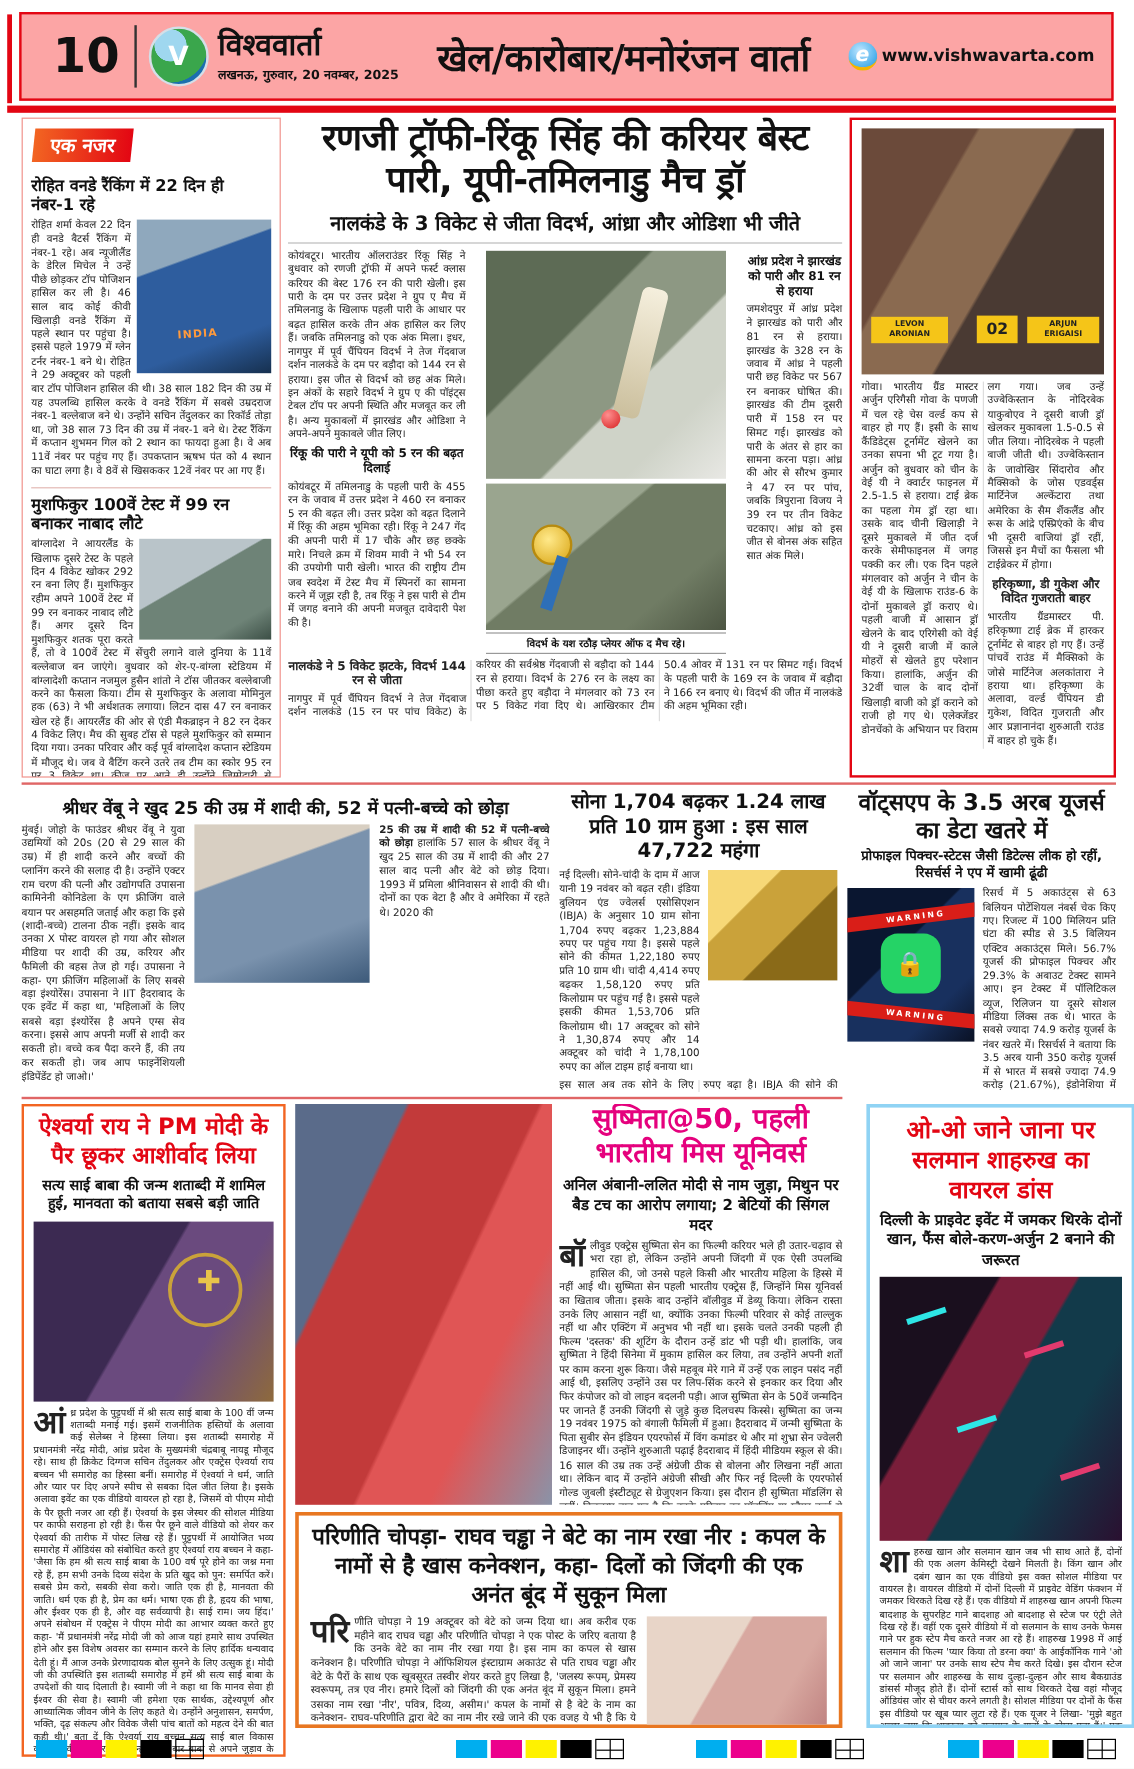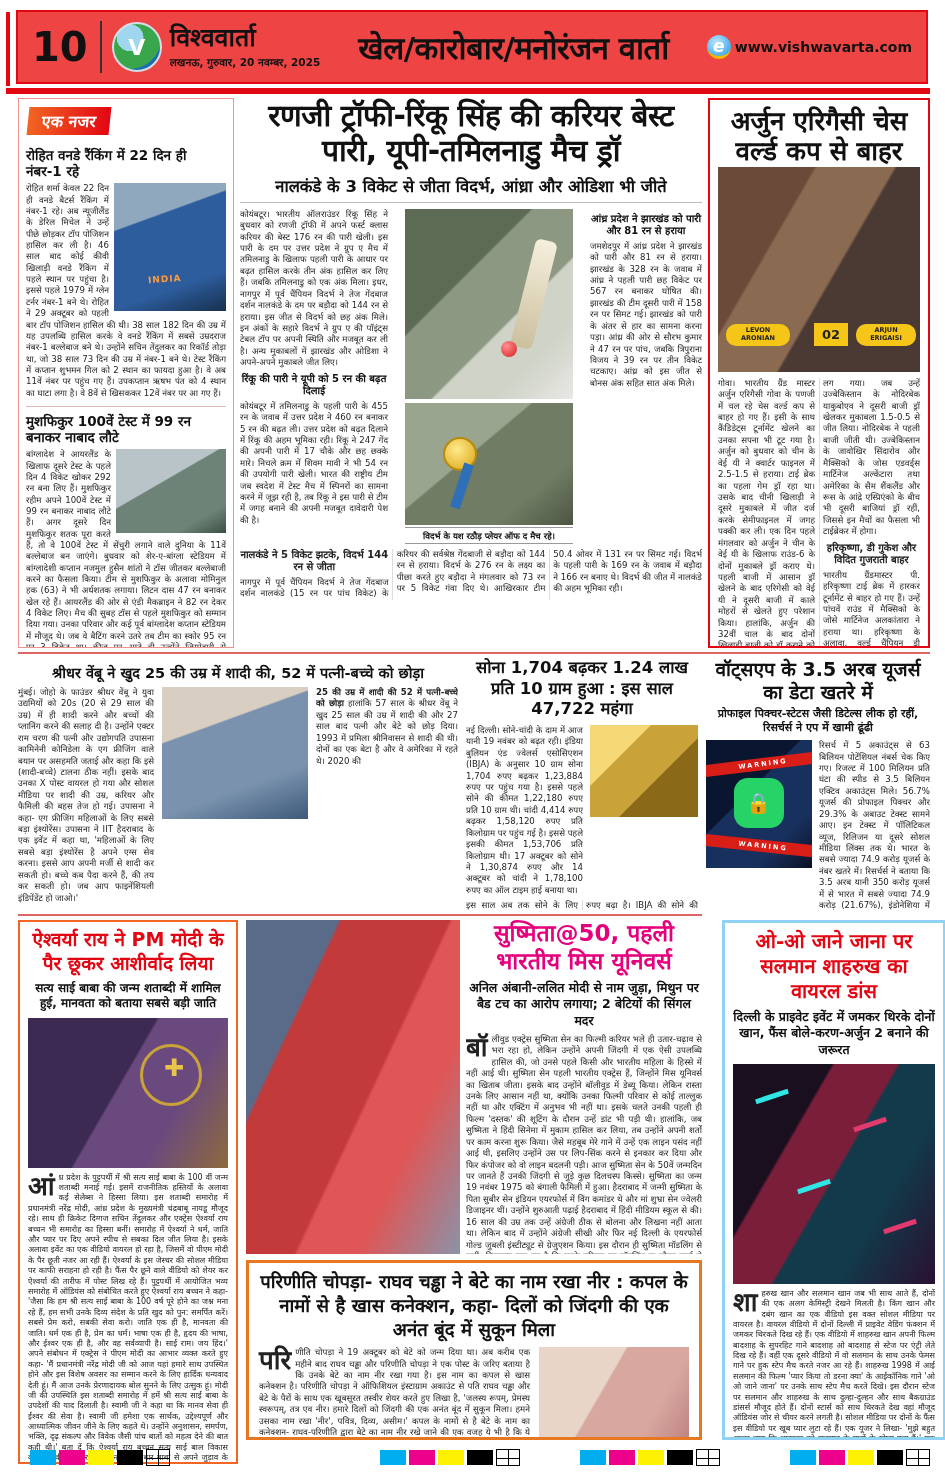"10" .hdr { background: #ef4444 -> #fca5a5; padding-left: none -> 12px }
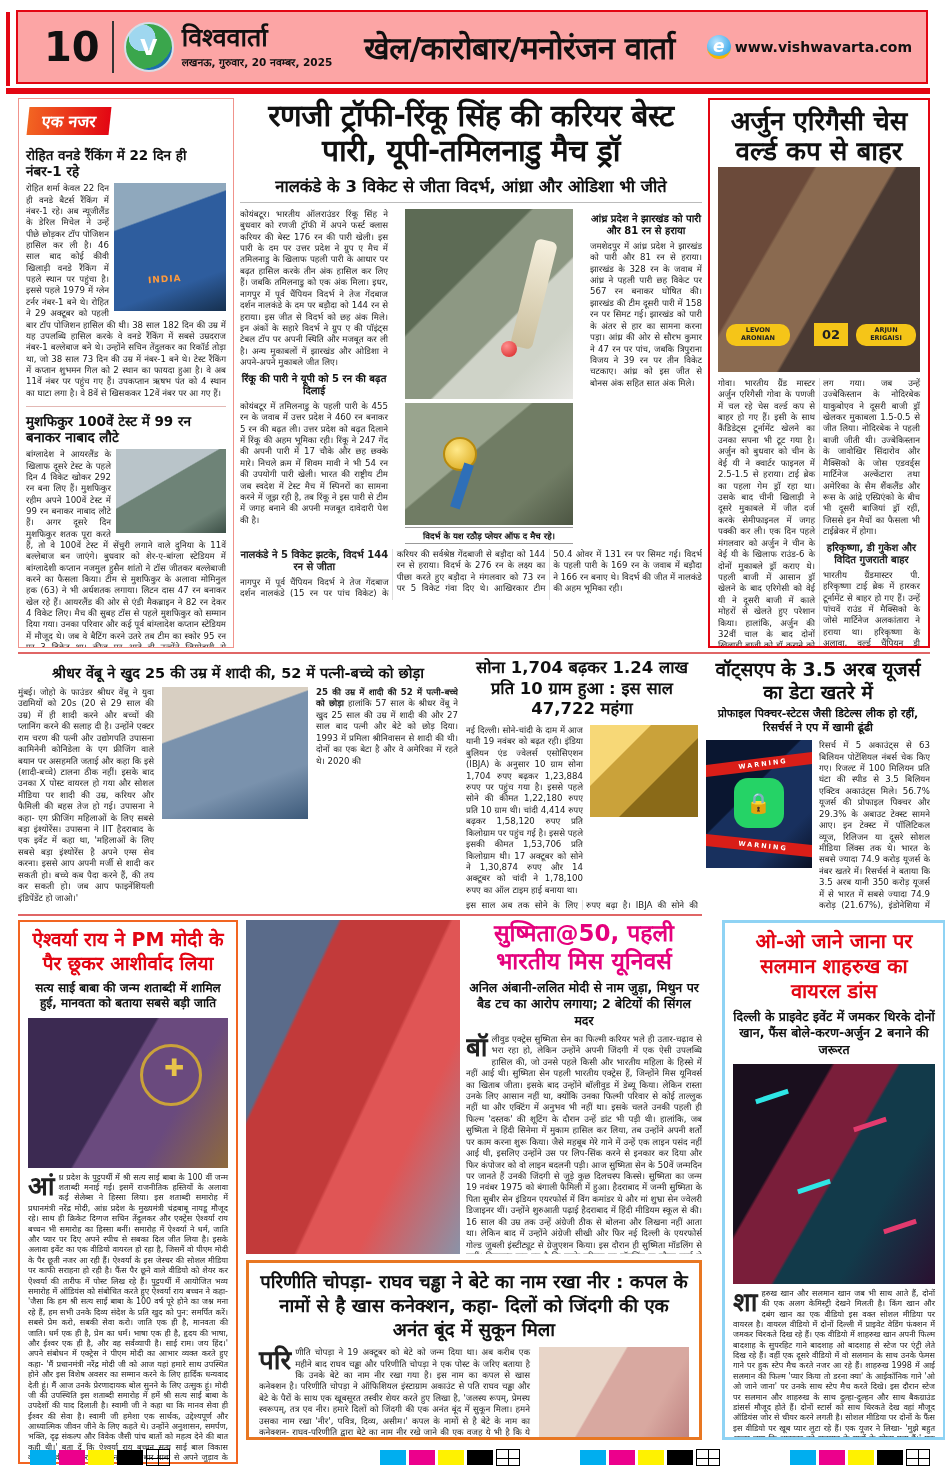"अर्जुन एरिगैसी चेस वर्ल्ड कप" div.chess-head { html: <div>अर्जुन एरिगैसी चेस वर्ल्ड कप से बाहर</div> -> none }
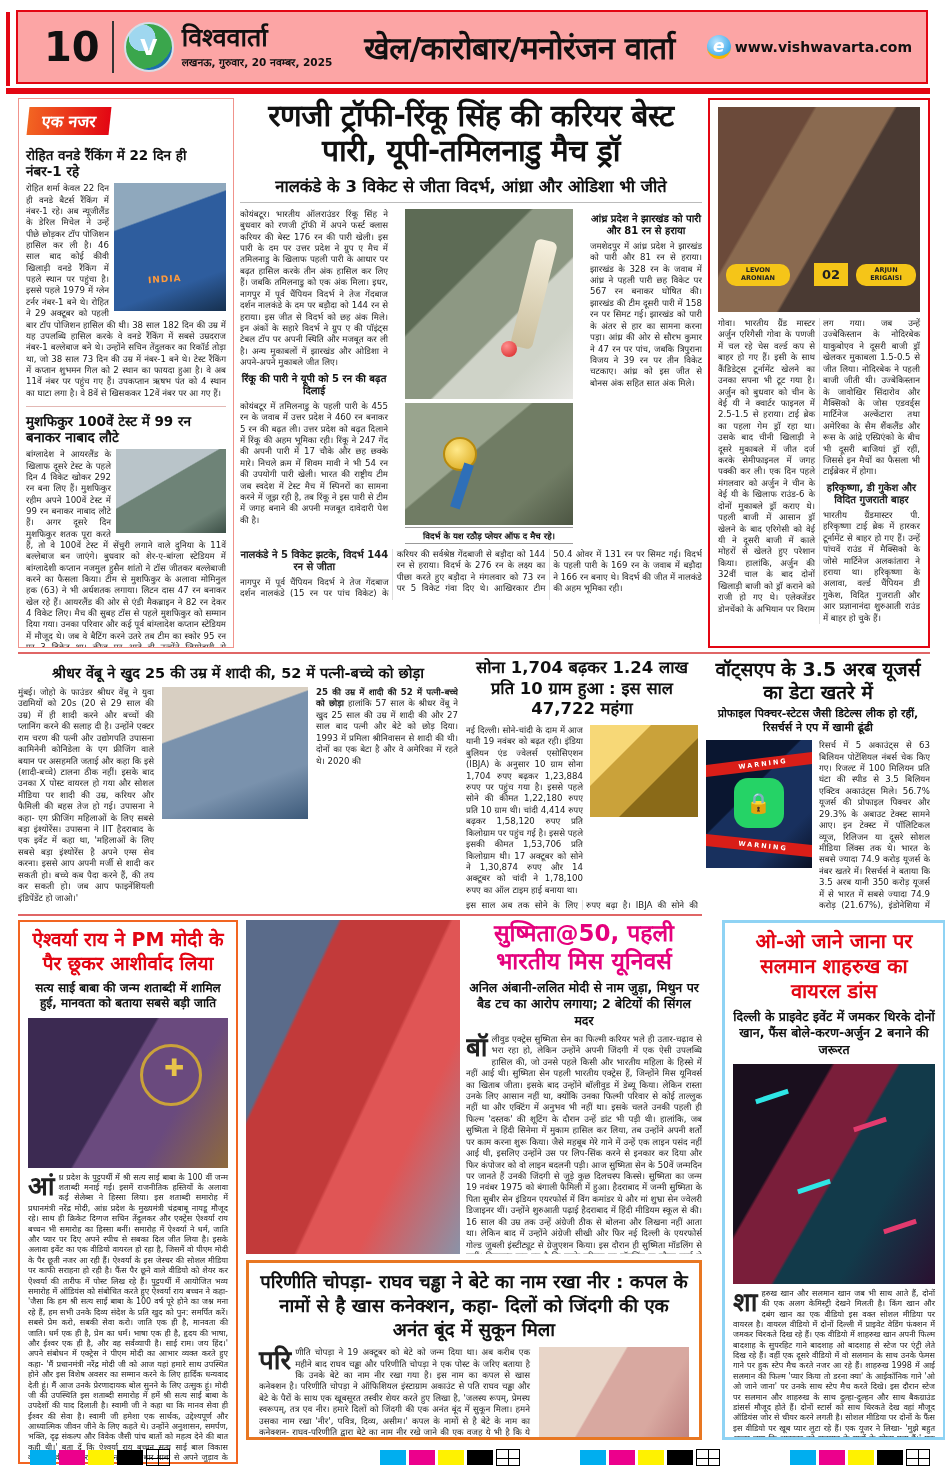"LEVON ARONIAN" .plate { border-radius: 10px -> none }
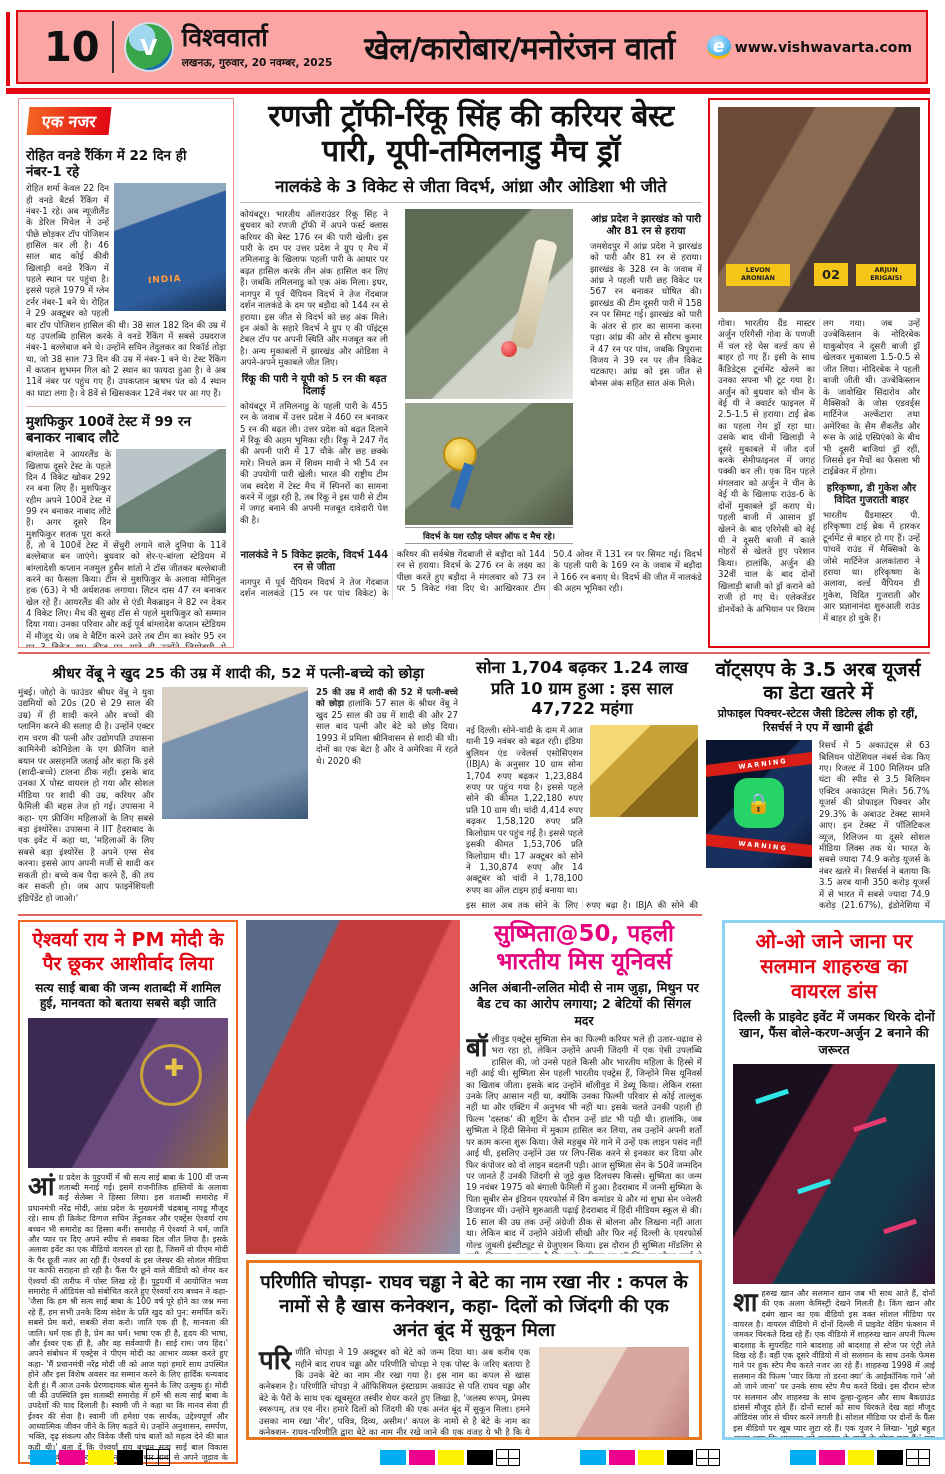"विदर्भ के यश रठौड़ प्लेयर" .mc2 { width: 168px -> 200px }
